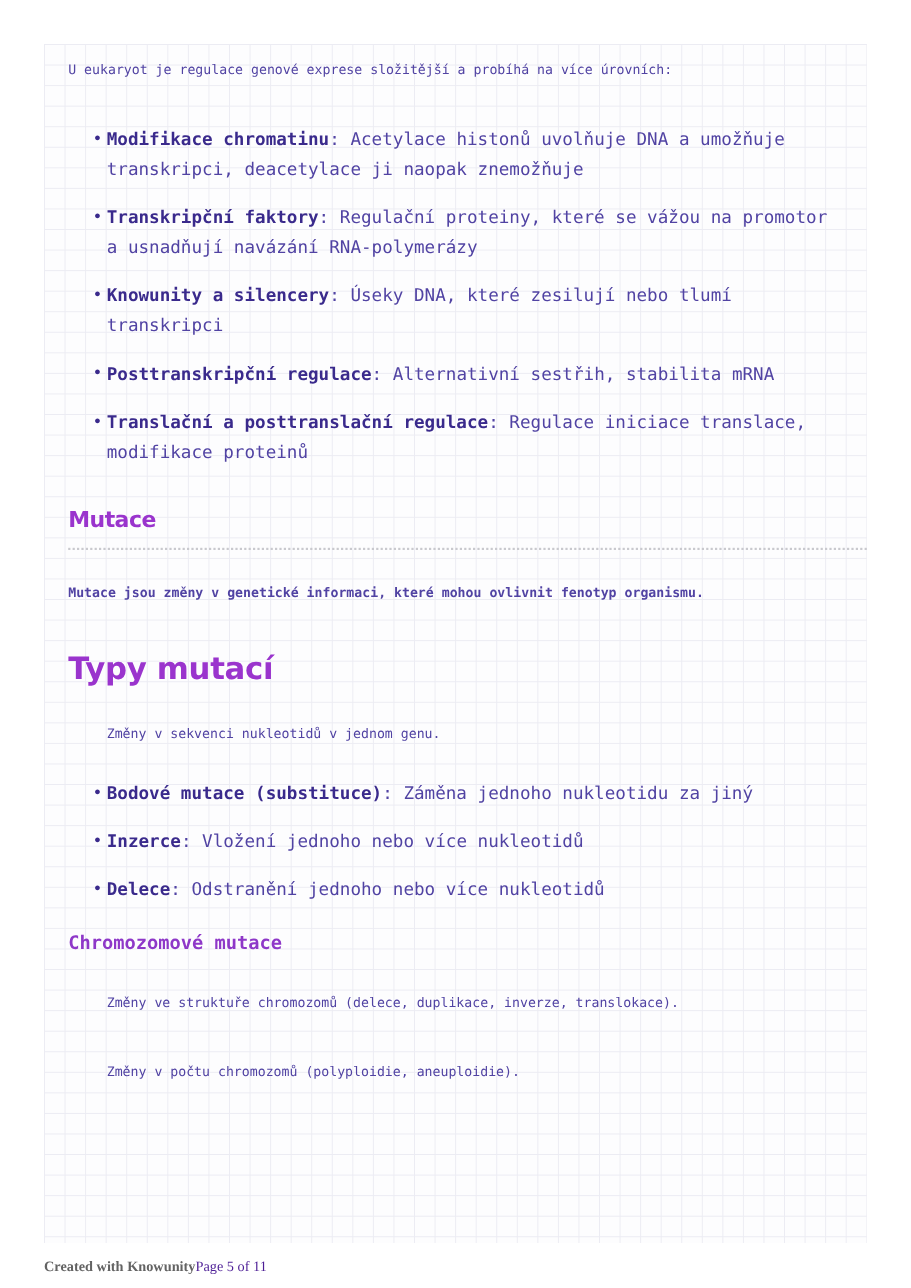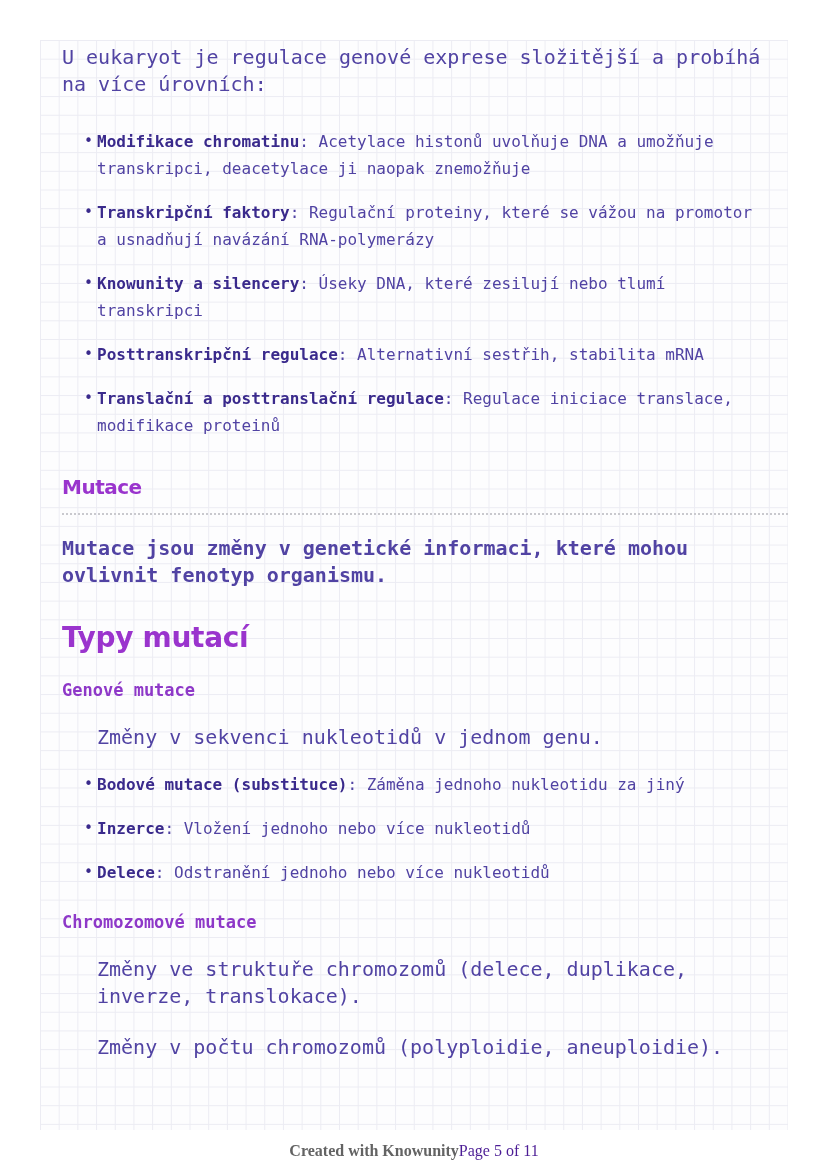"U eukaryot je regulace genové" .body-text { font-size: 20px -> 12px; line-height: 27px -> 39px }
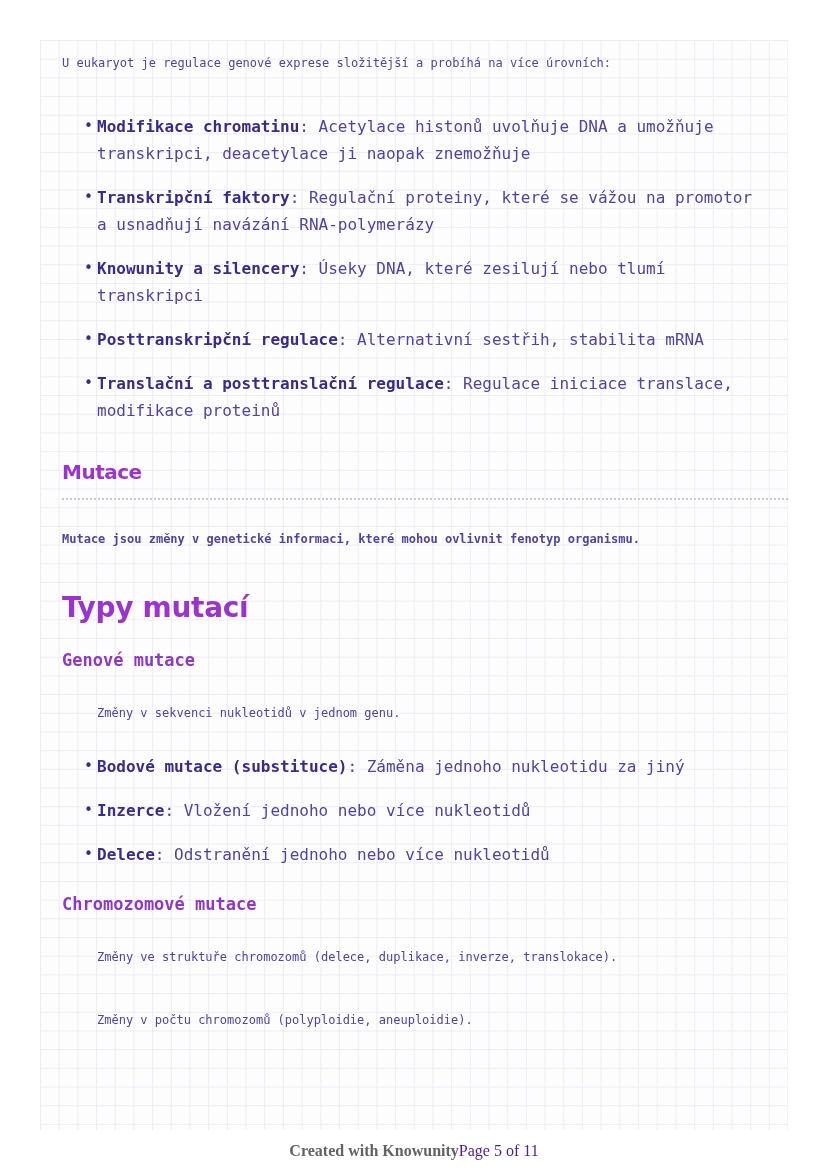"Genové mutace" h3.sub-title { html: <h3>Genové mutace</h3> -> none }
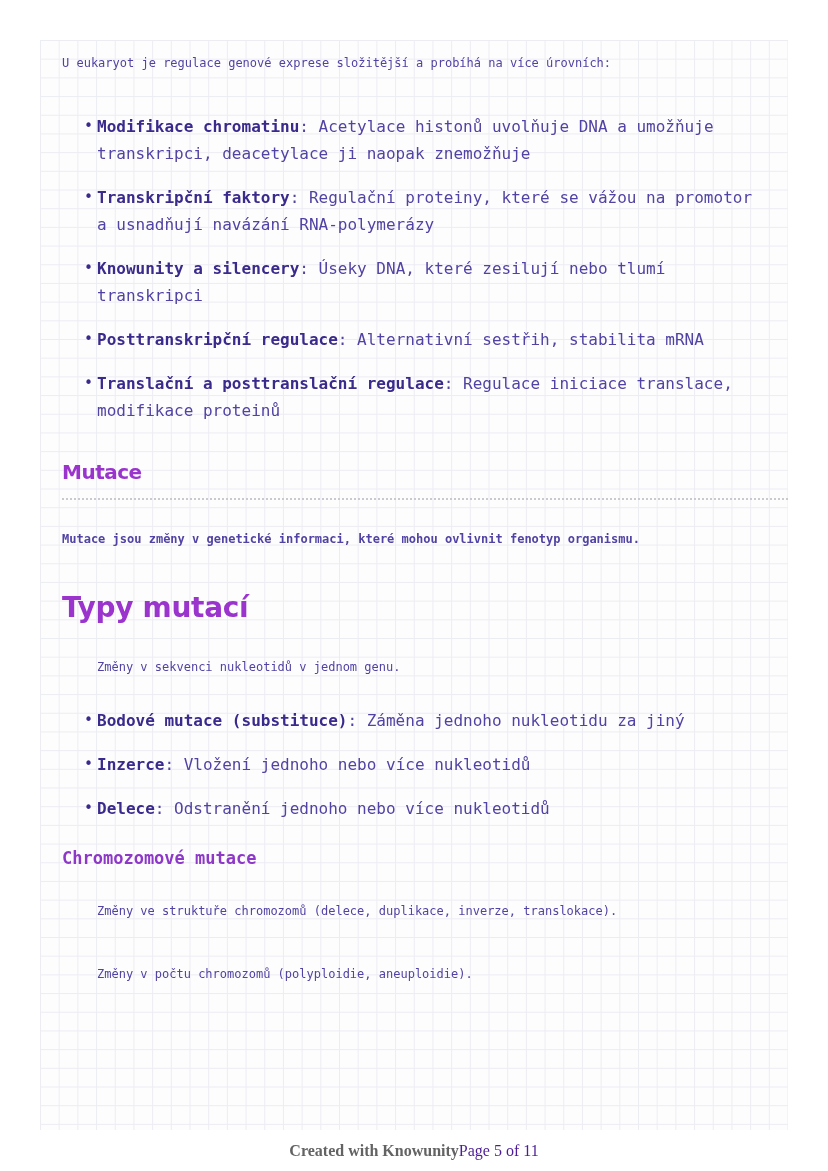"Created with Knowunity" .footer { font-size: 16px -> 13px; justify-content: center -> flex-start }
